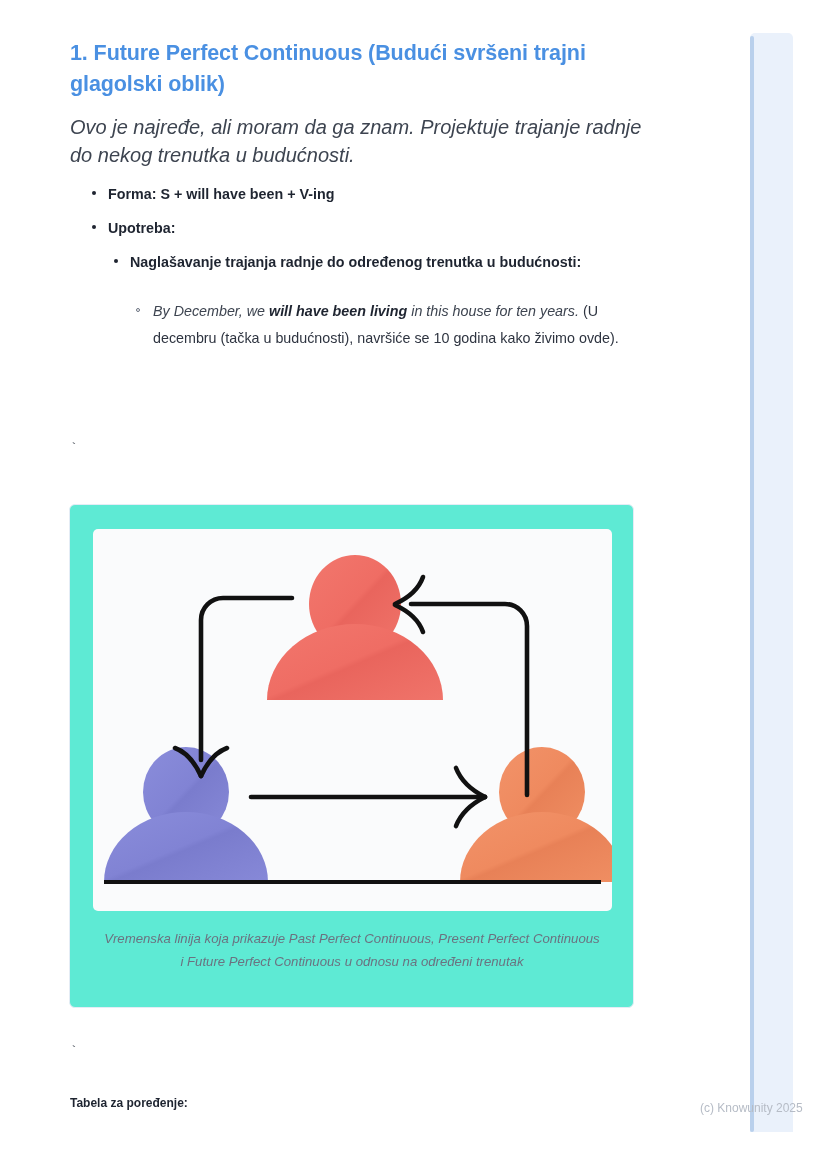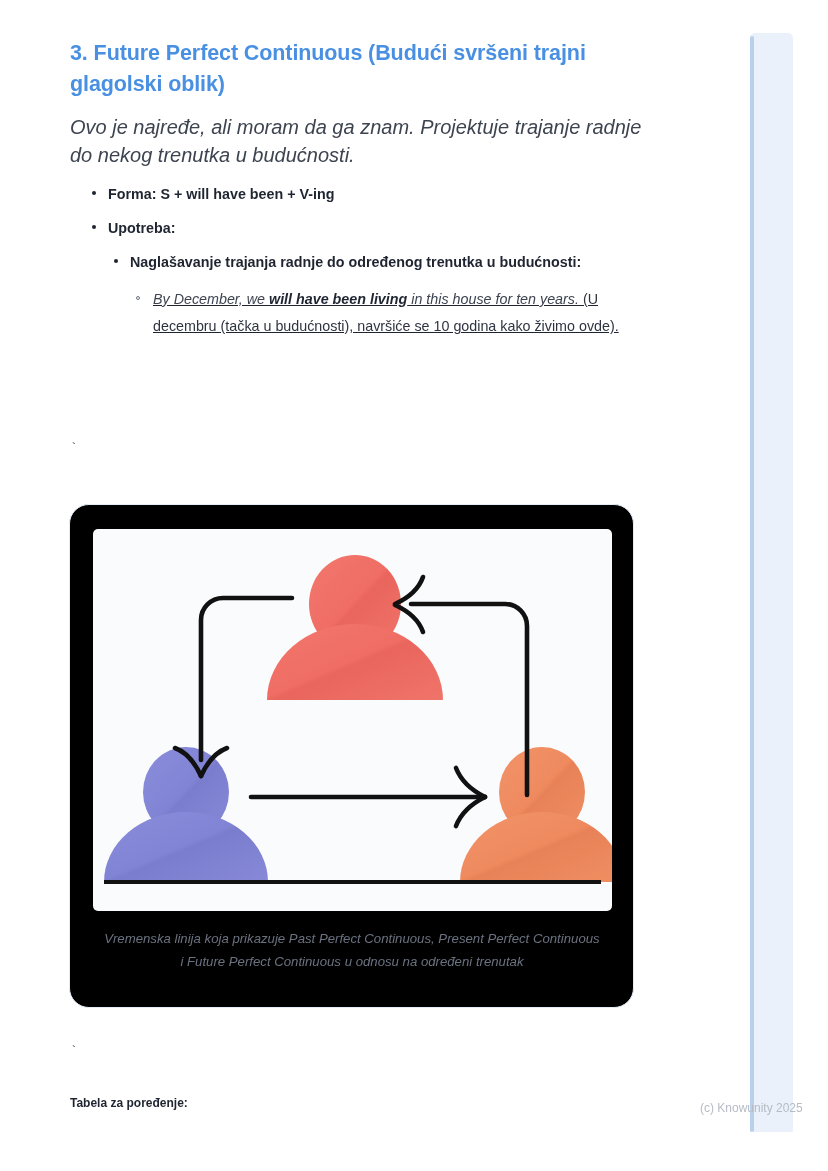"3. Future Perfect Continuous (Budući" h2 { text: 3 -> 1 }
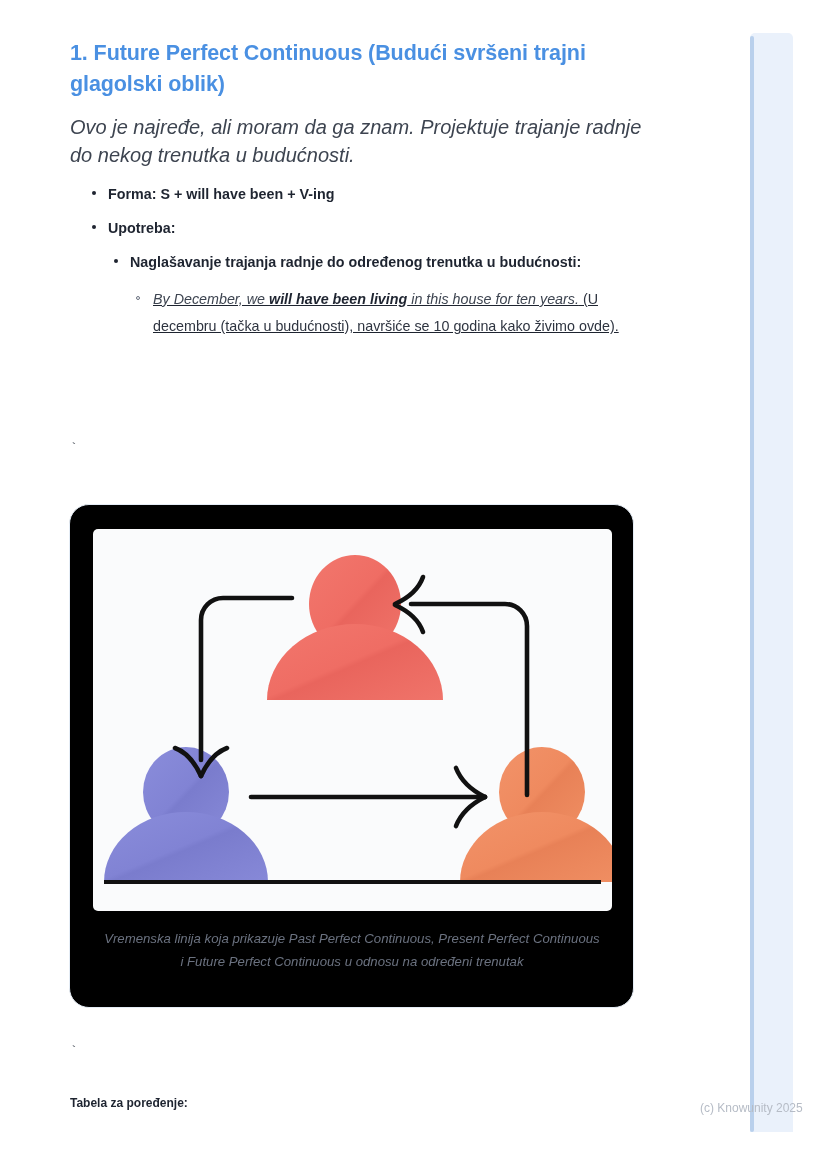"By December, we will have" ul.lvl3 { margin: 13px 0 0 0 -> 25px 0 0 0; text-decoration: underline -> none }
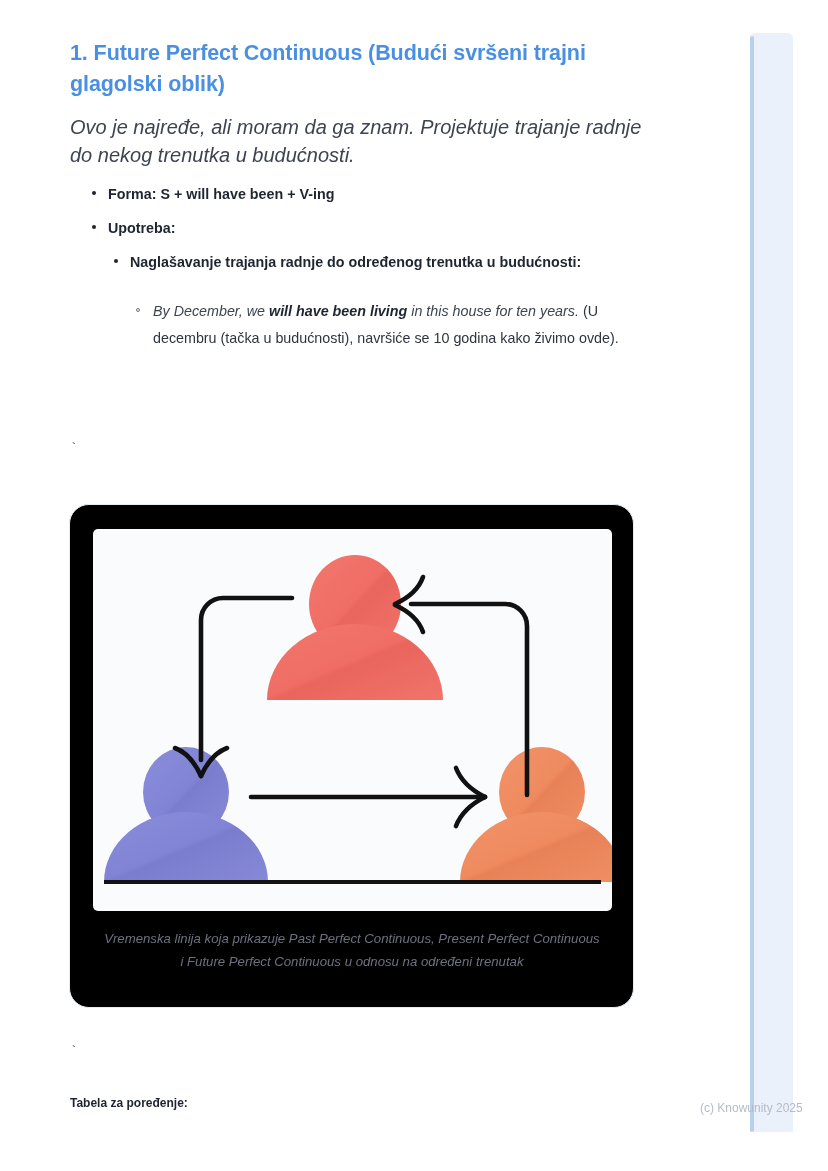"Vremenska linija koja prikazuje Past" #figure-card { background: #000000 -> #5eead4; border-radius: 20px -> 6px }
